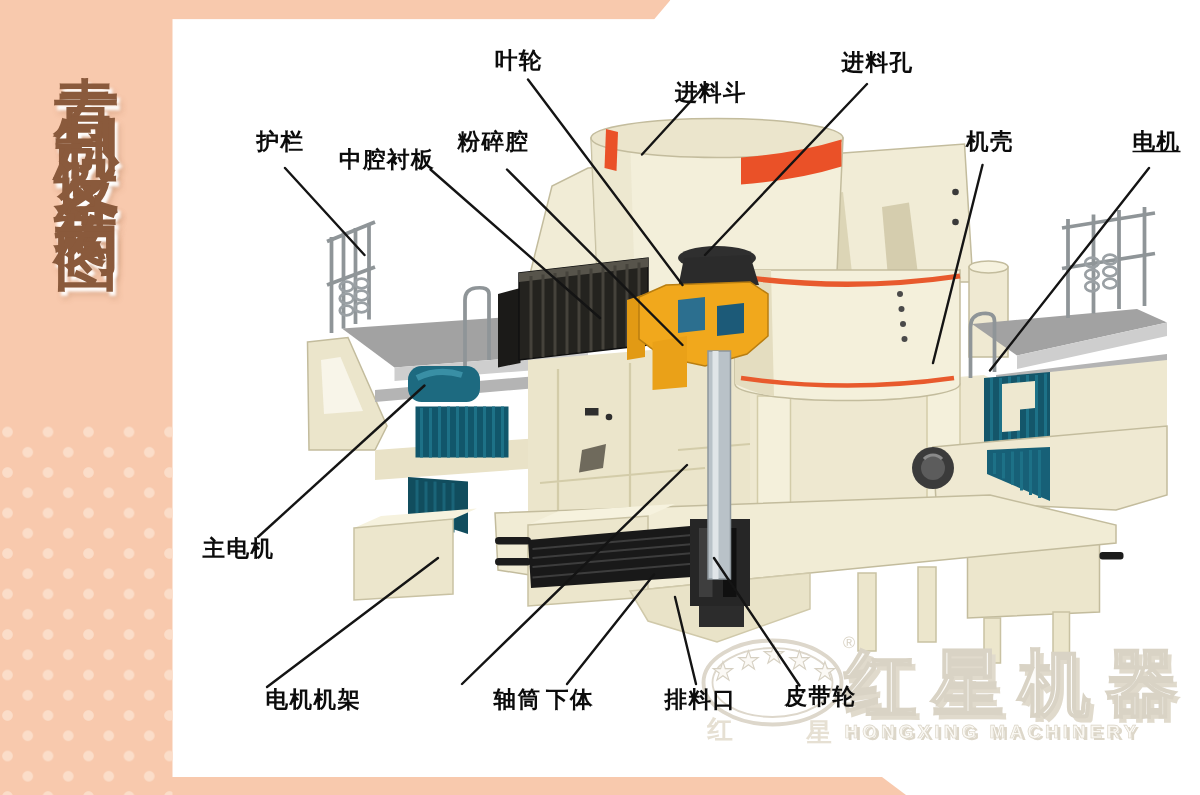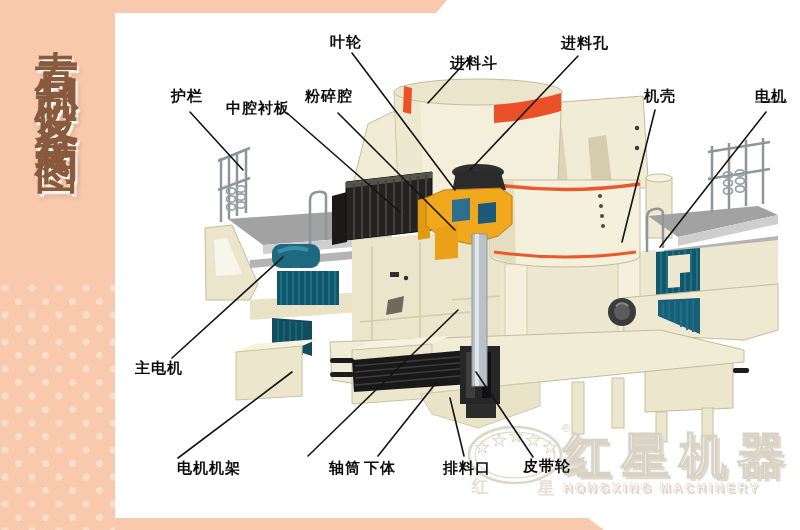"主电机" div.callout { font-family: none -> Liberation Serif, serif }
